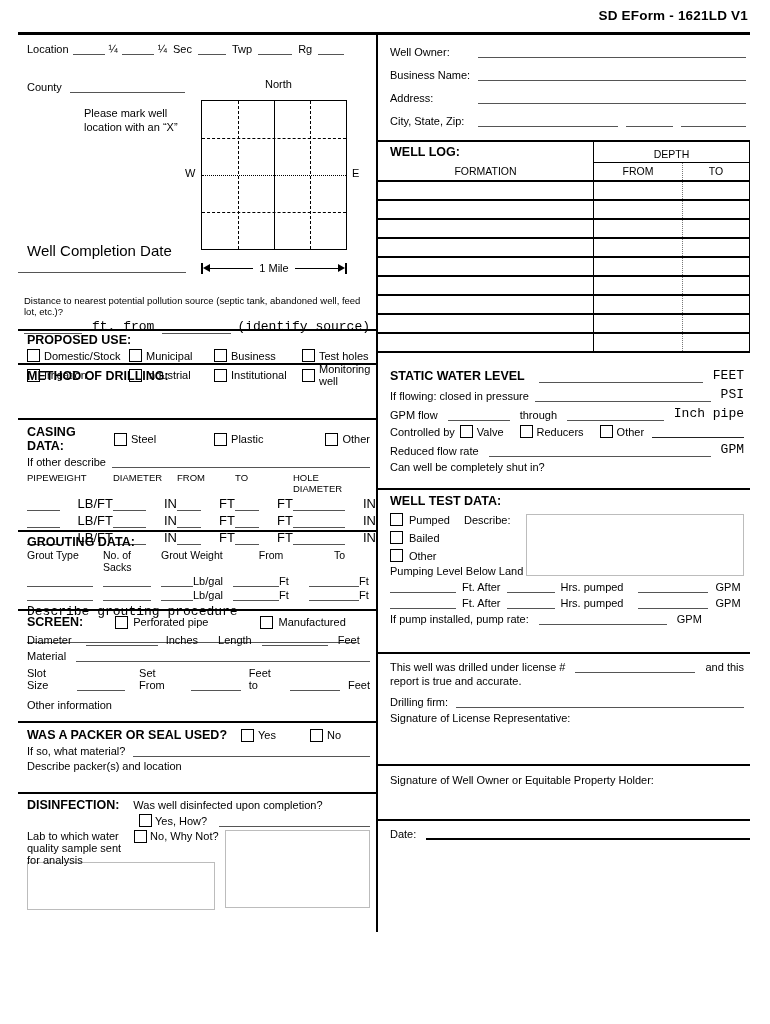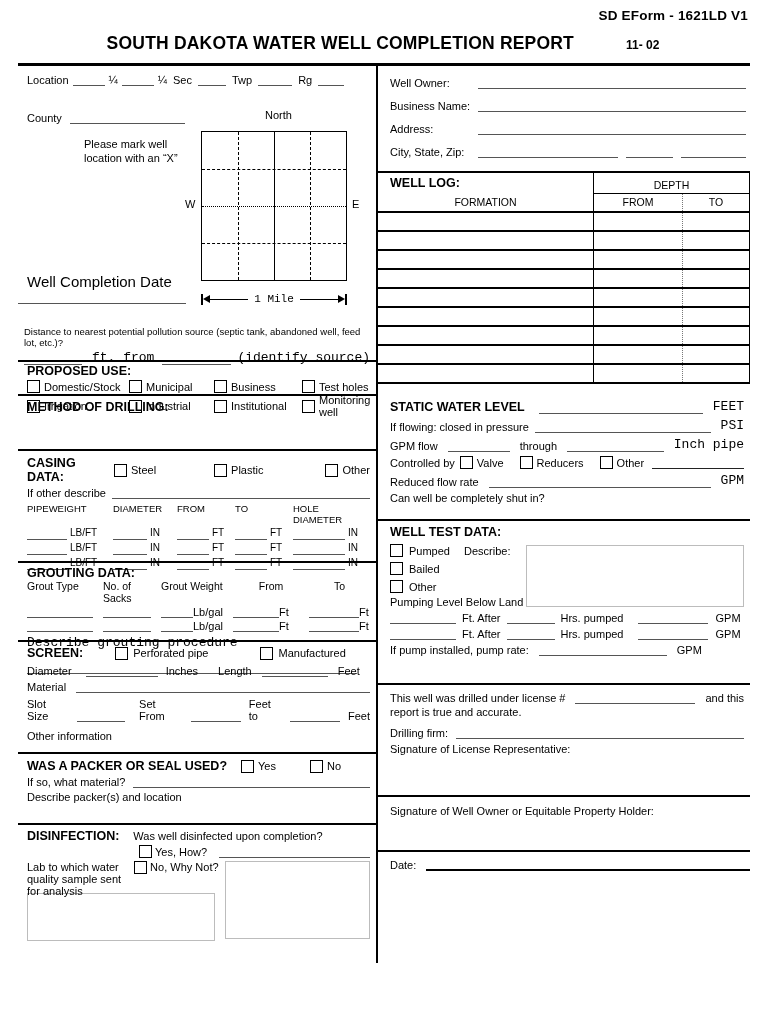"SOUTH DAKOTA WATER WELL COMPLETION" div.title-row { html: <div> <span>SOUTH DAKOTA WATER WELL COMPLETION REPORT</span> <span>11- 02</span> </div> -> none }
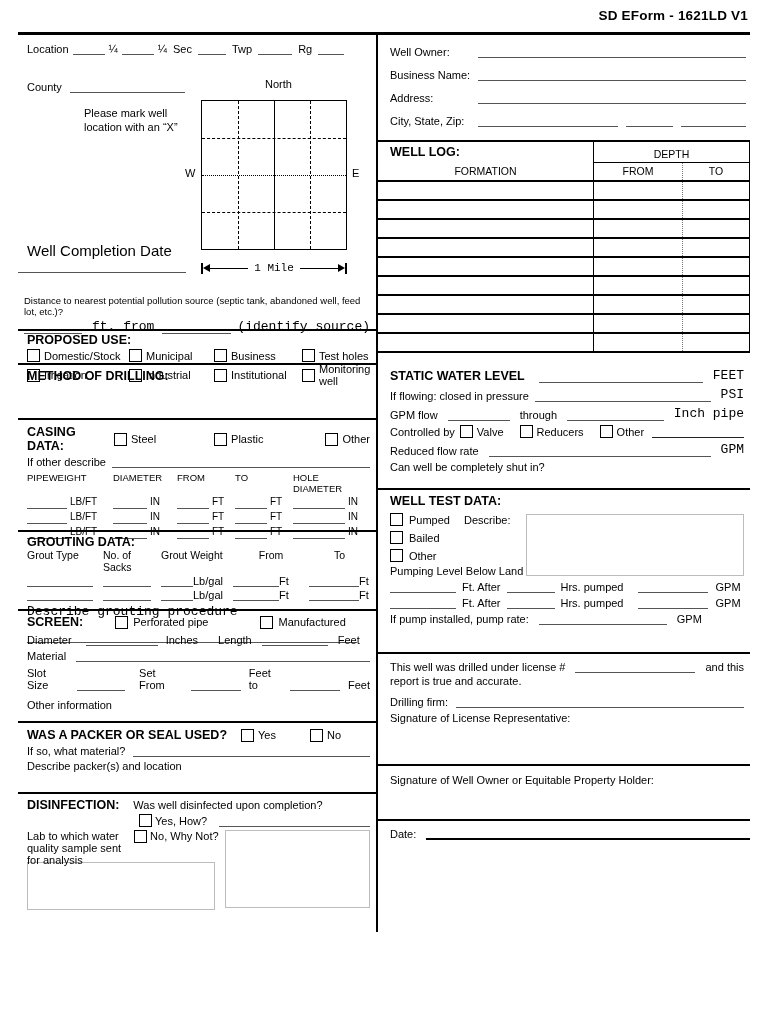"1 Mile" .mile .lbl { font-family: Liberation Mono, monospace -> none }
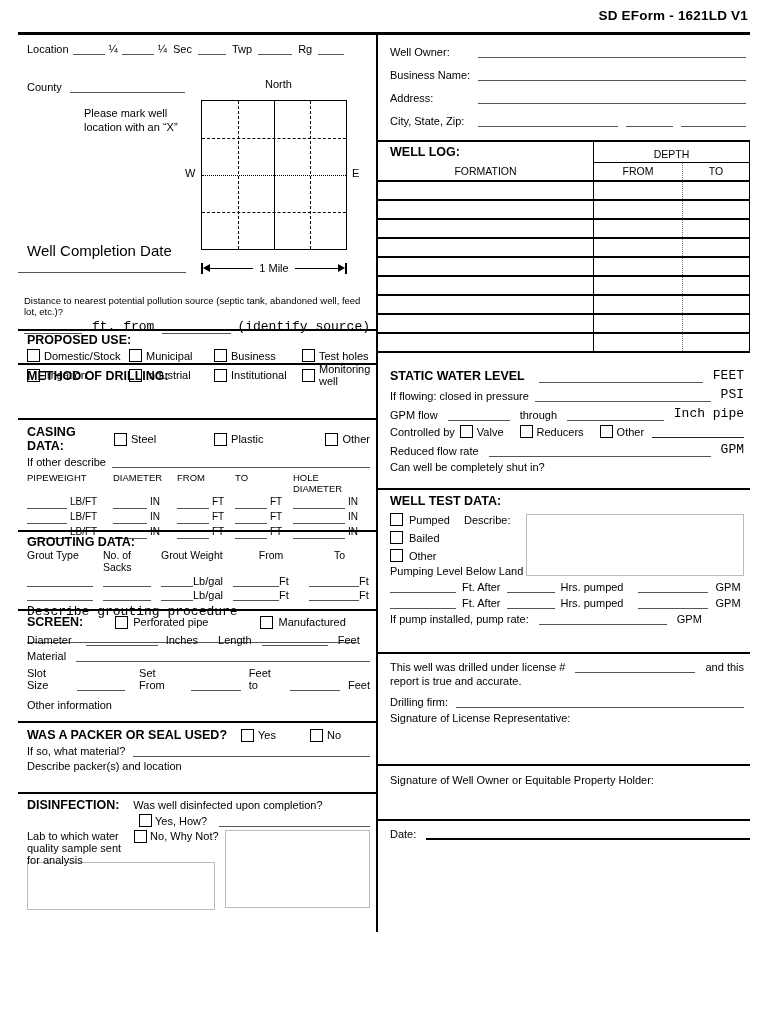"LB/FT" .unit-cell { align-items: flex-start -> flex-end; font-size: 10px -> 13px; gap: none -> 15px }
